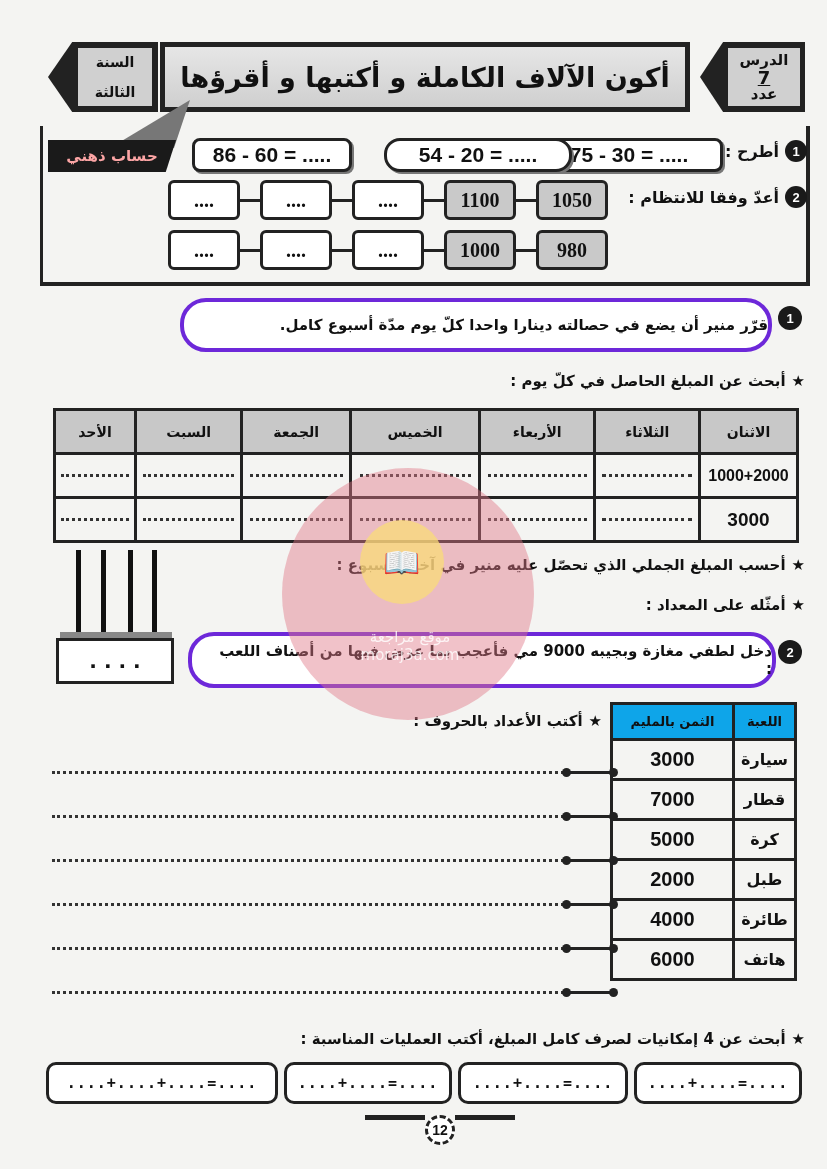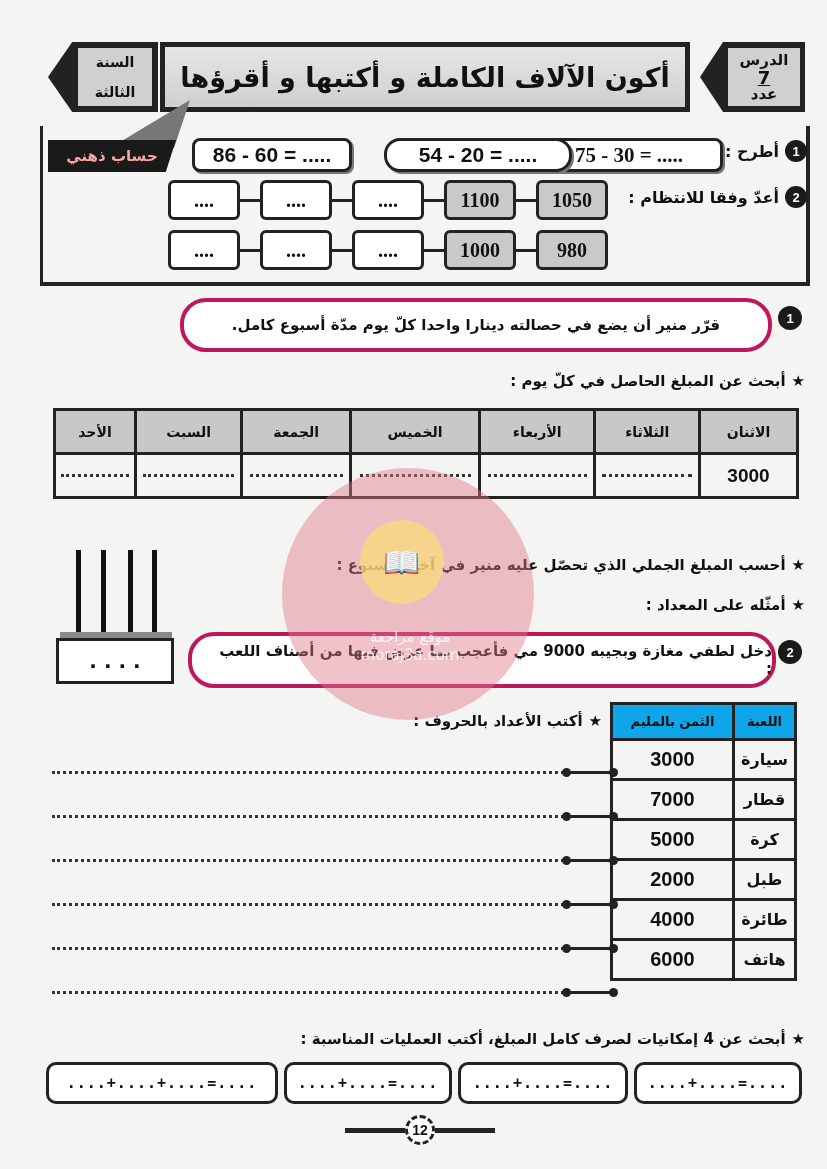"75 - 30 = ....." div.abs { font-family: Liberation Serif, serif -> none }
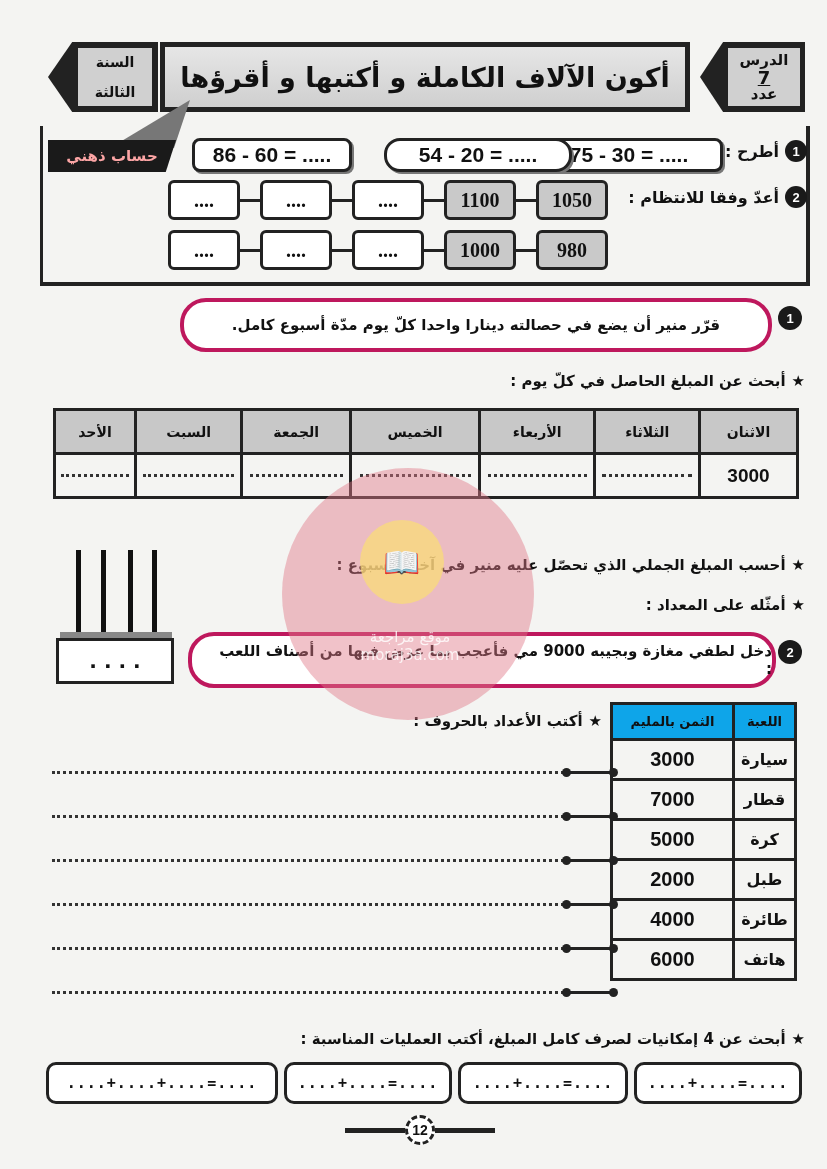"قرّر منير أن يضع في" .prob-box { border: 4px solid #be185d -> 4px solid #6d28d9; justify-content: center -> none }
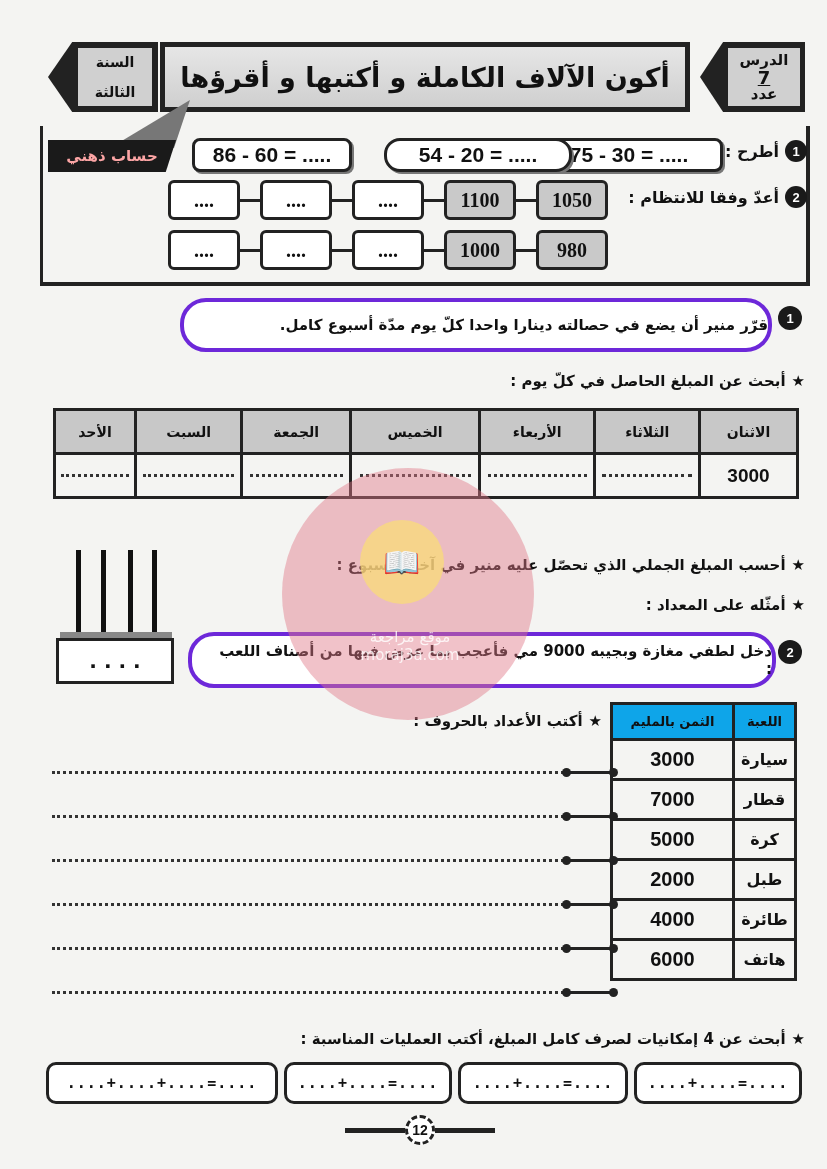"1000+2000" tr { html: none -> <tr> <td>1000+2000</td> <td> <div></div> </td> <td> <div></div> </td> <td> <div></div> </td> <td> <div></div> </td> <td> <div></div> </td> <td> <div></div> </td> </tr> }
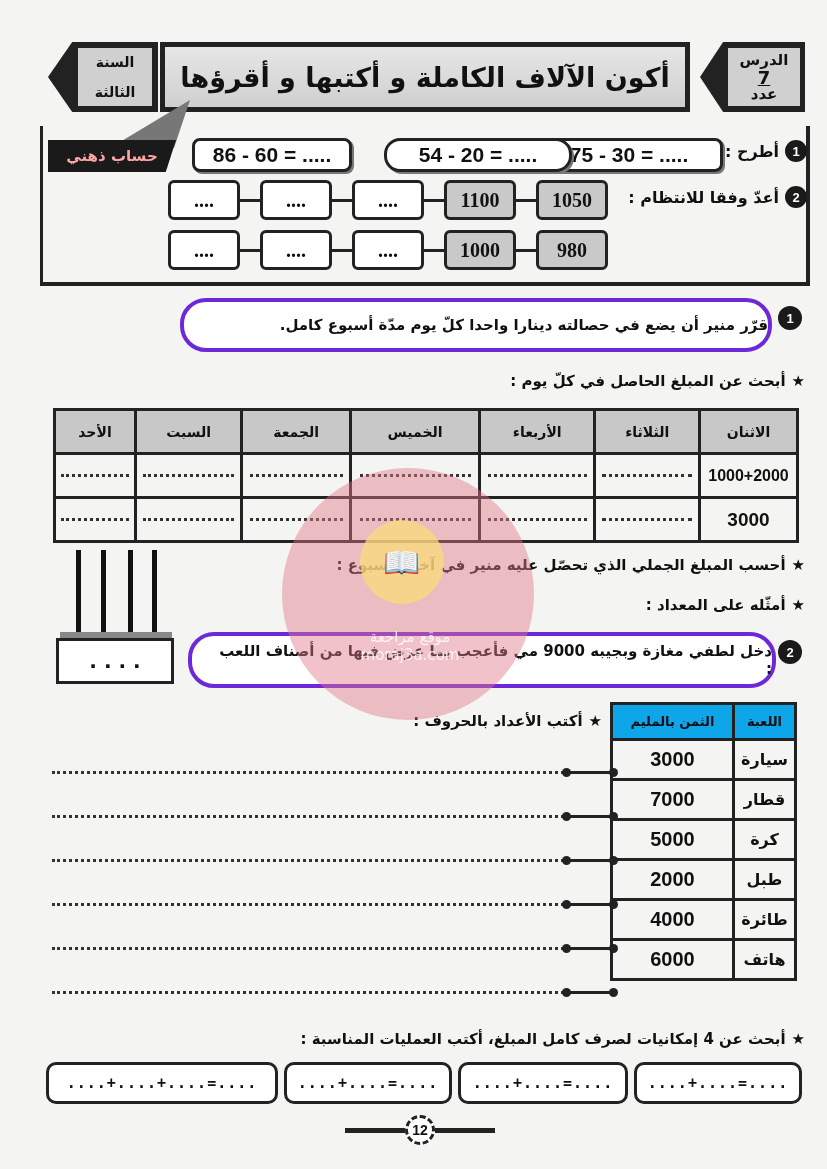"12" .page-num-wrap { align-items: center -> flex-start; left: 345px -> 365px }
